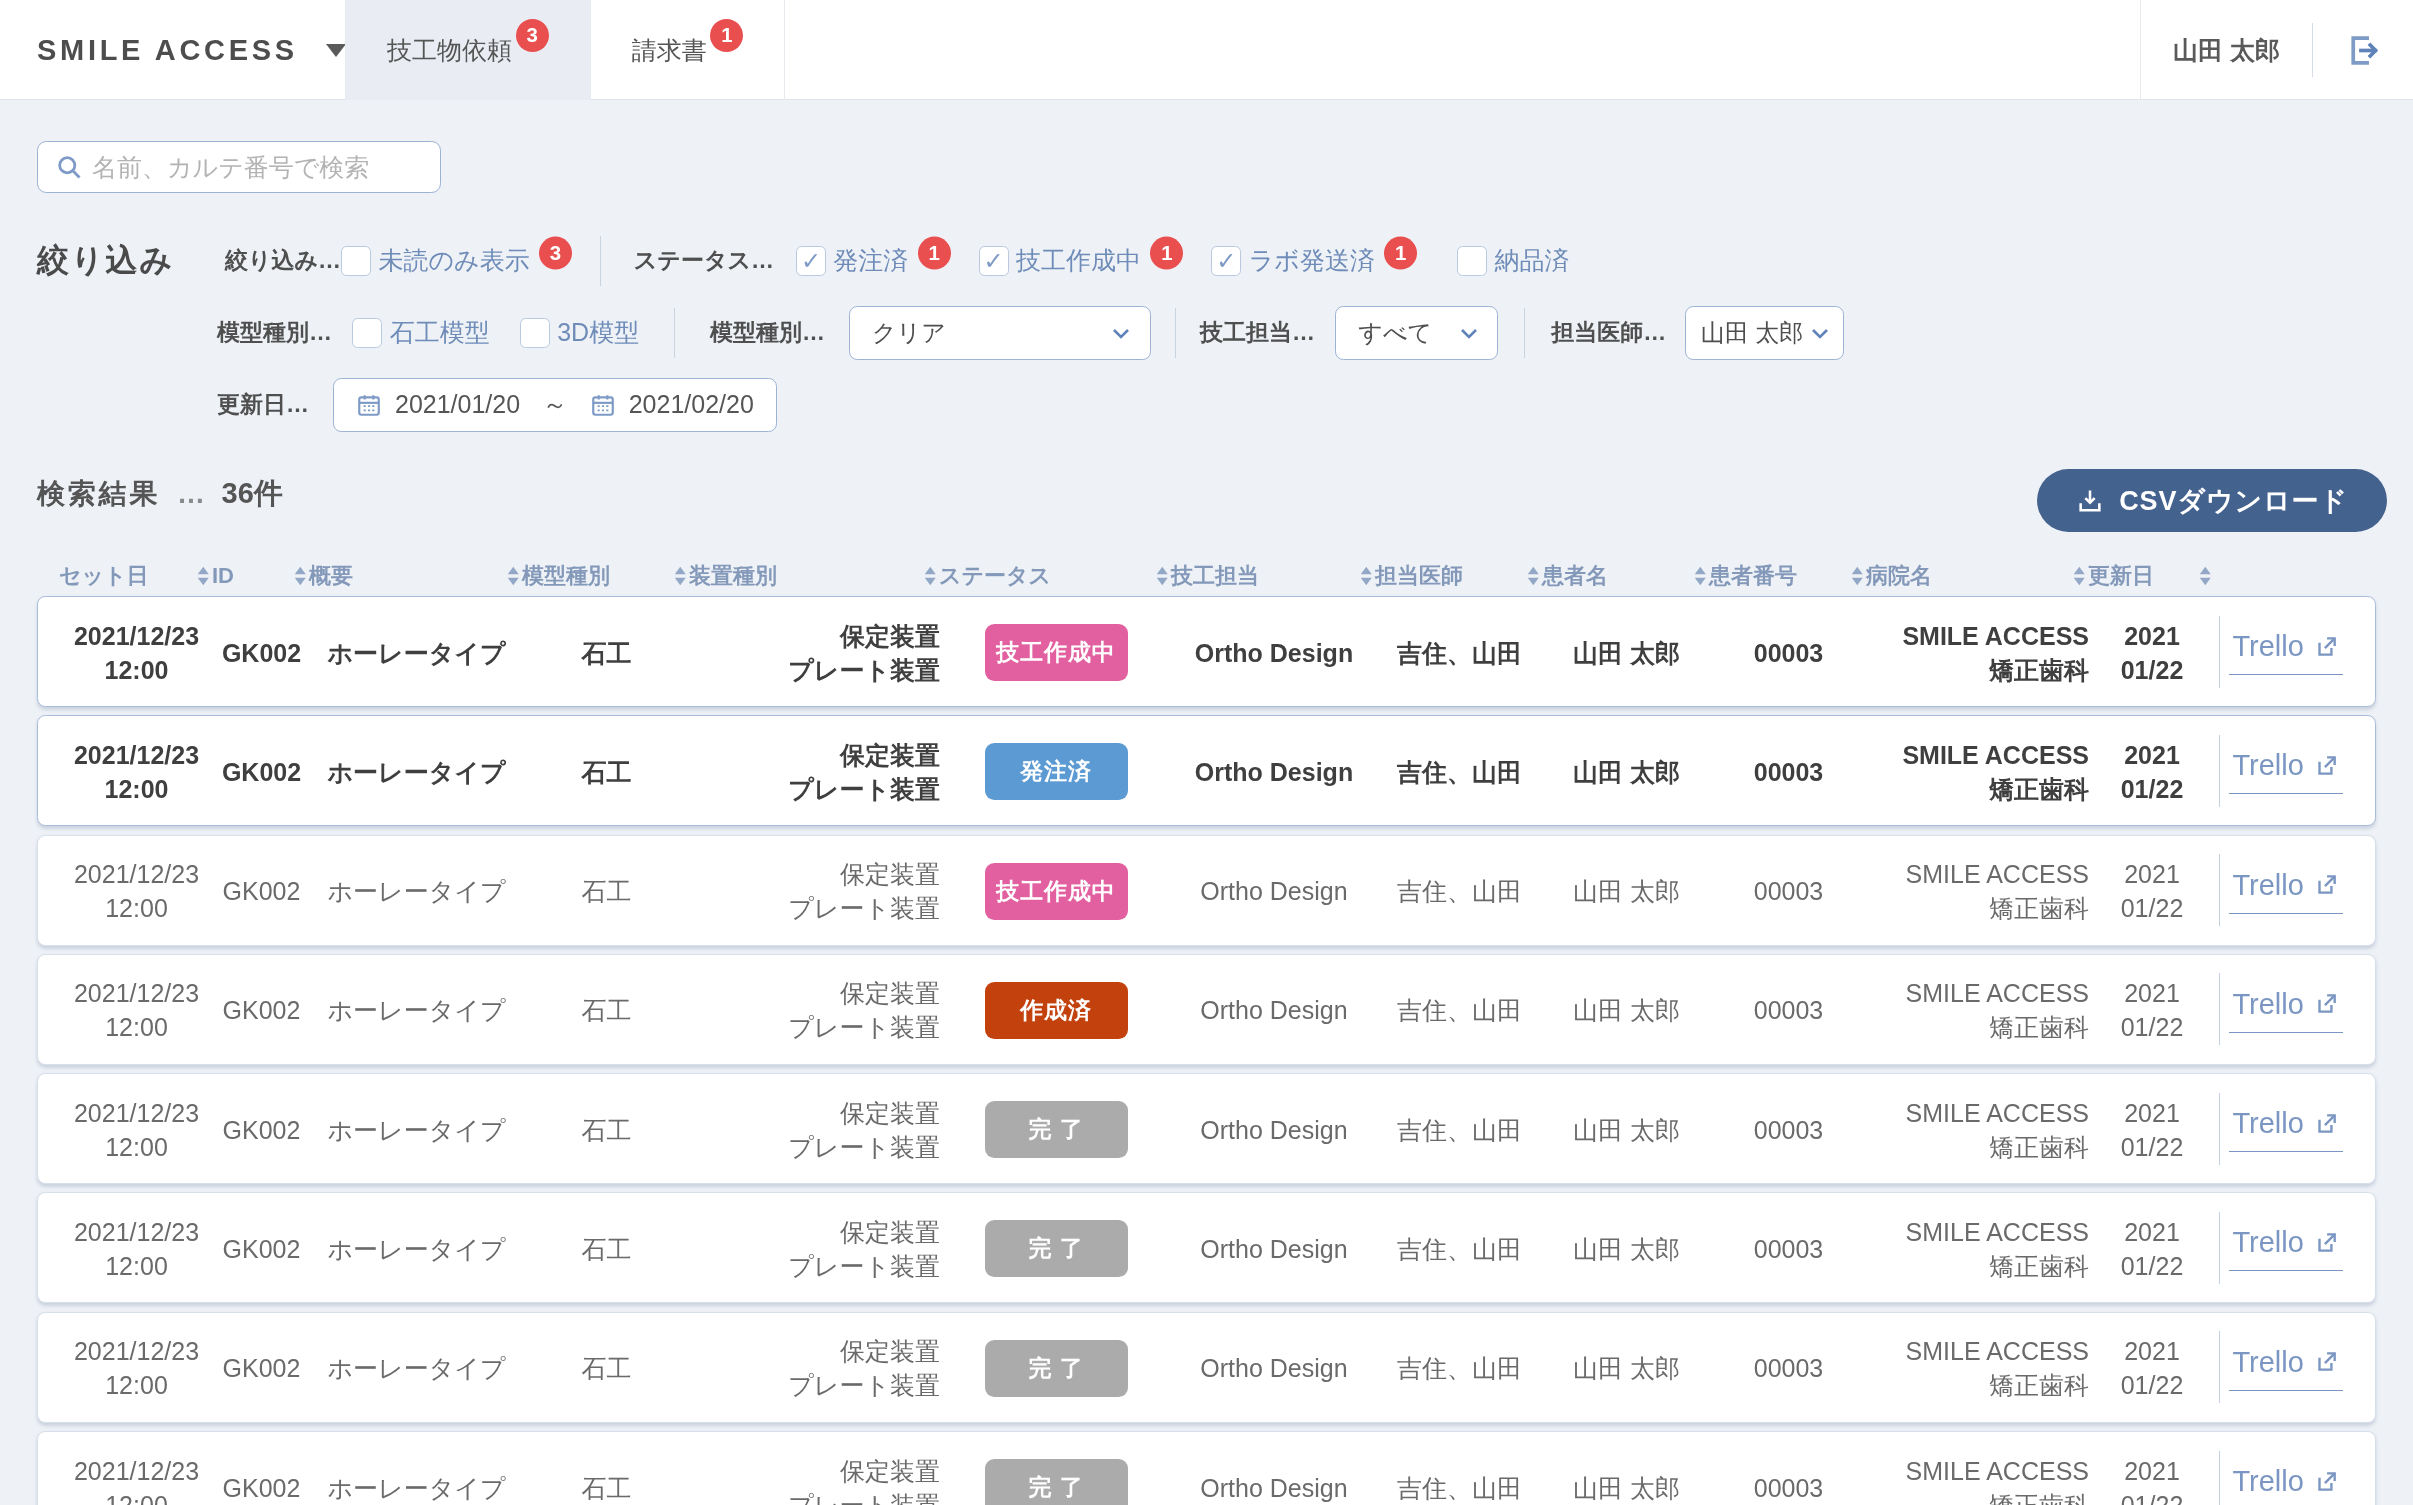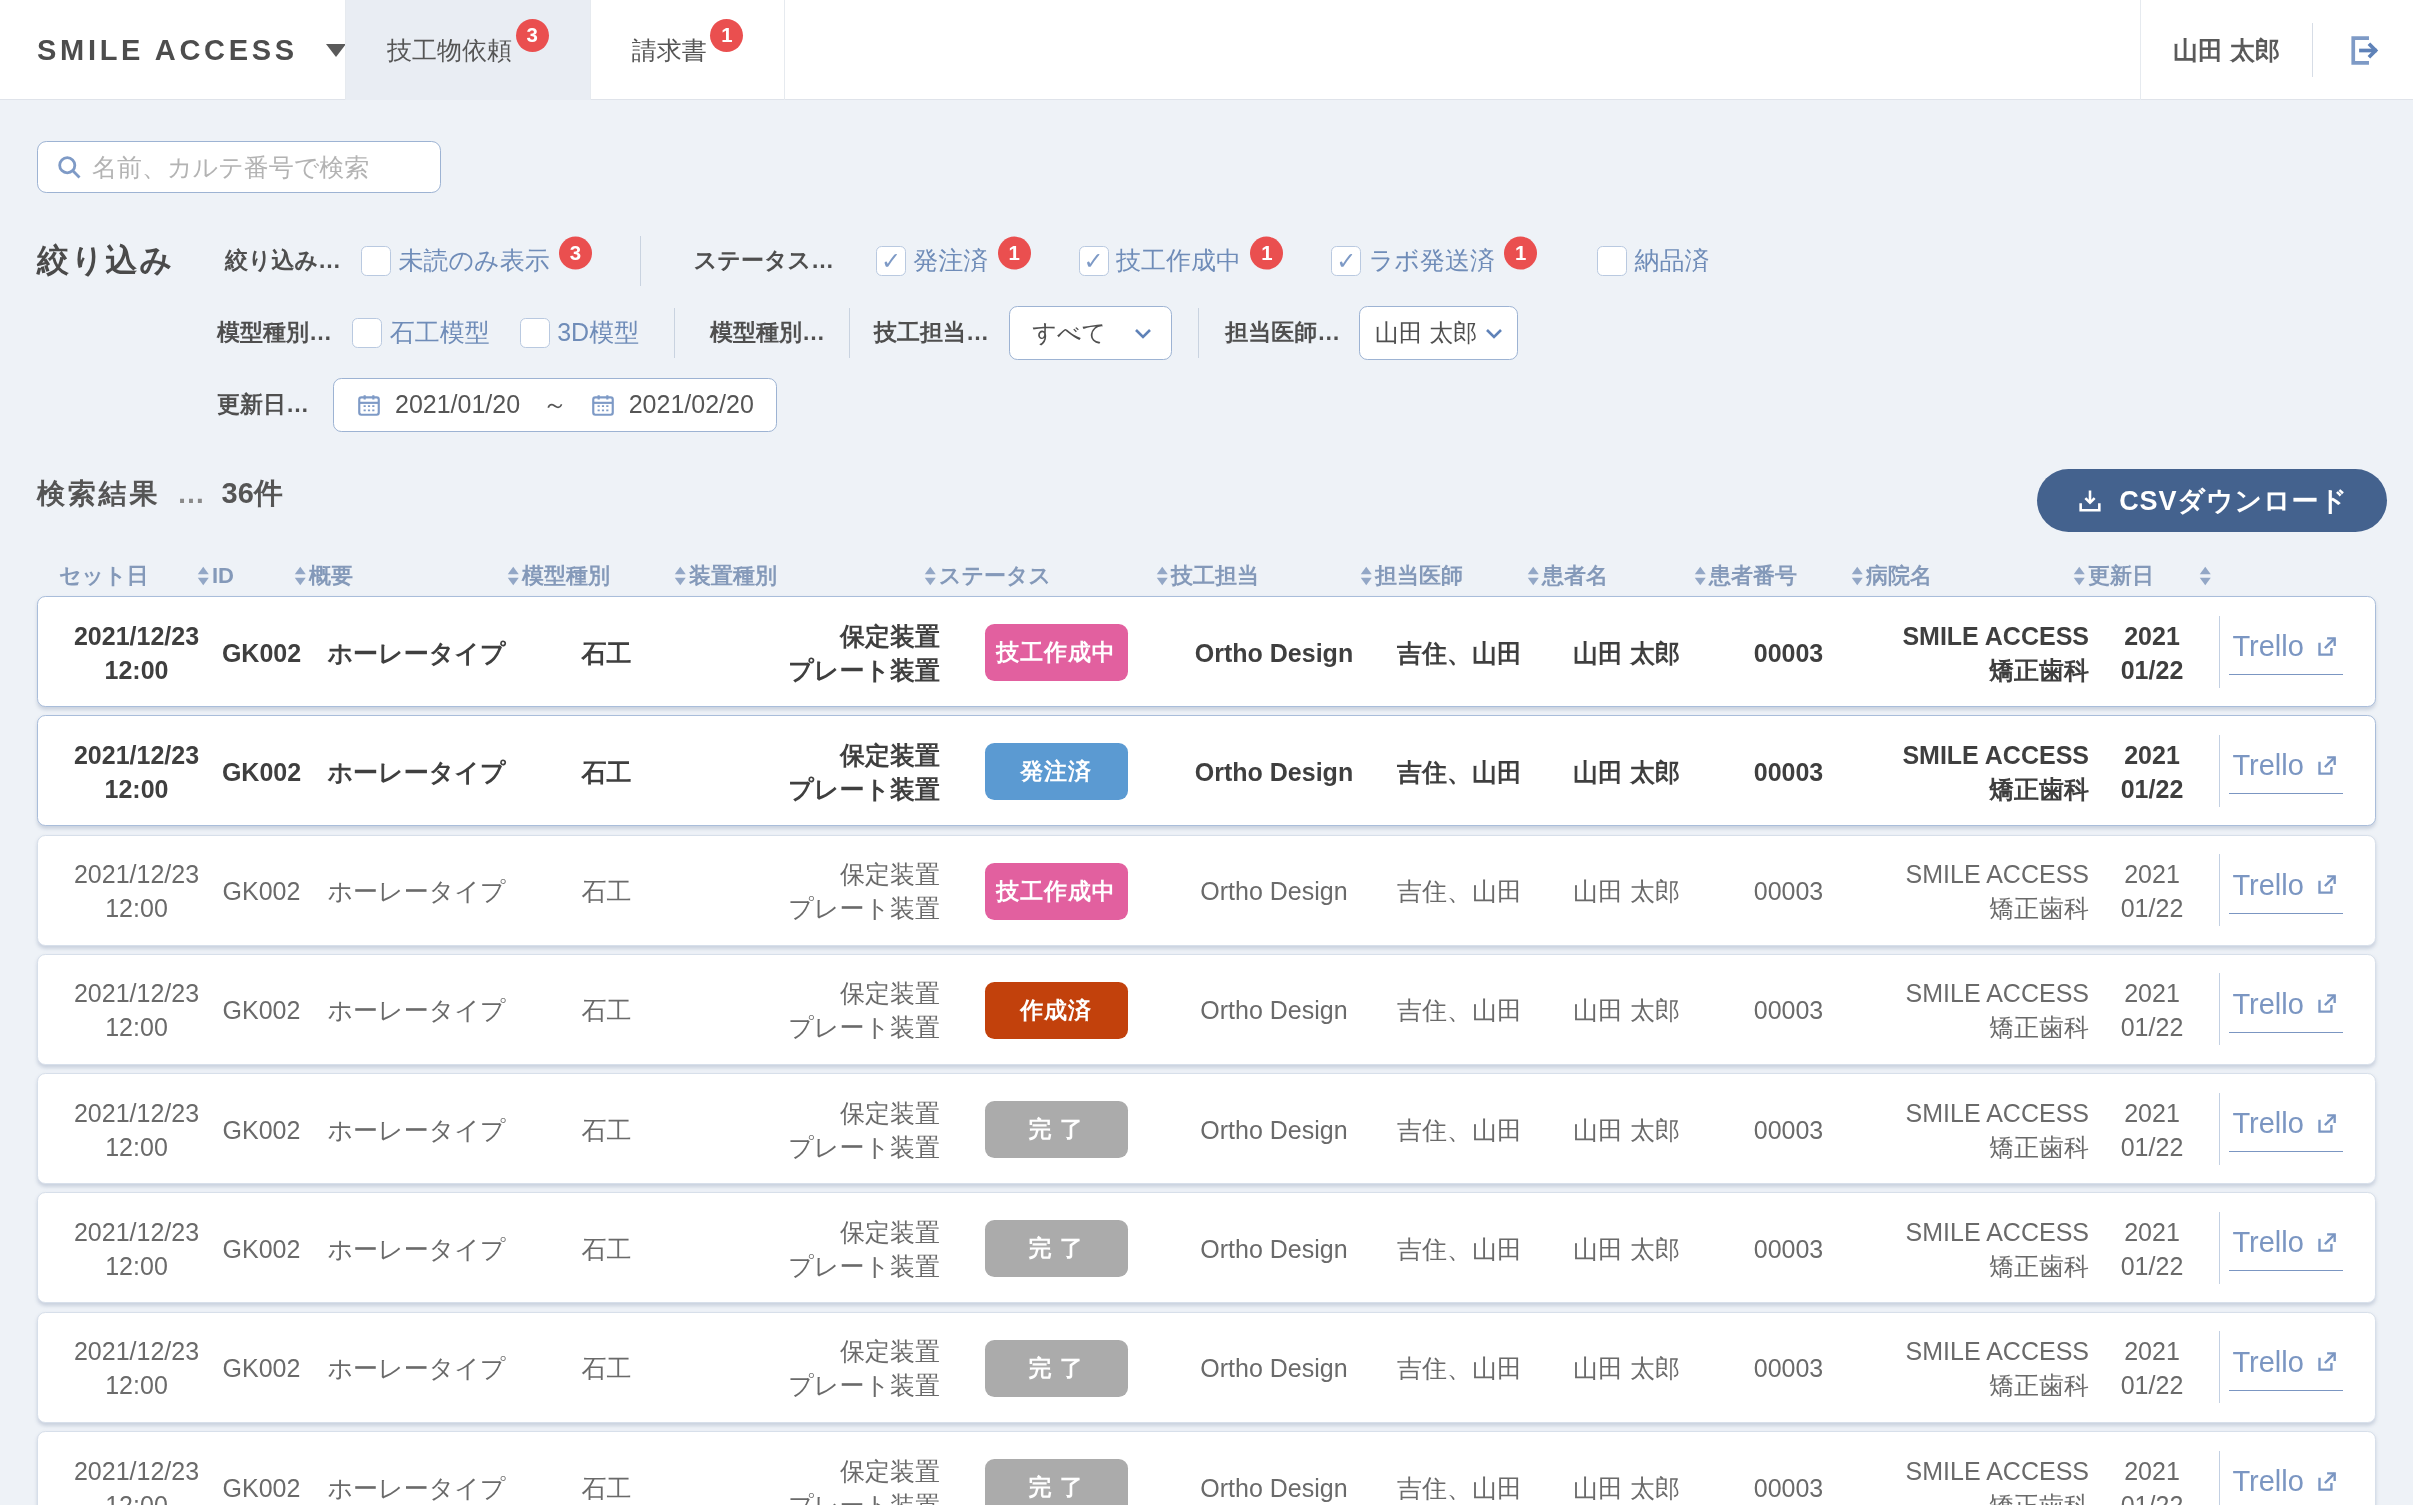"絞り込み…" .frow1 { gap: 20px -> none }
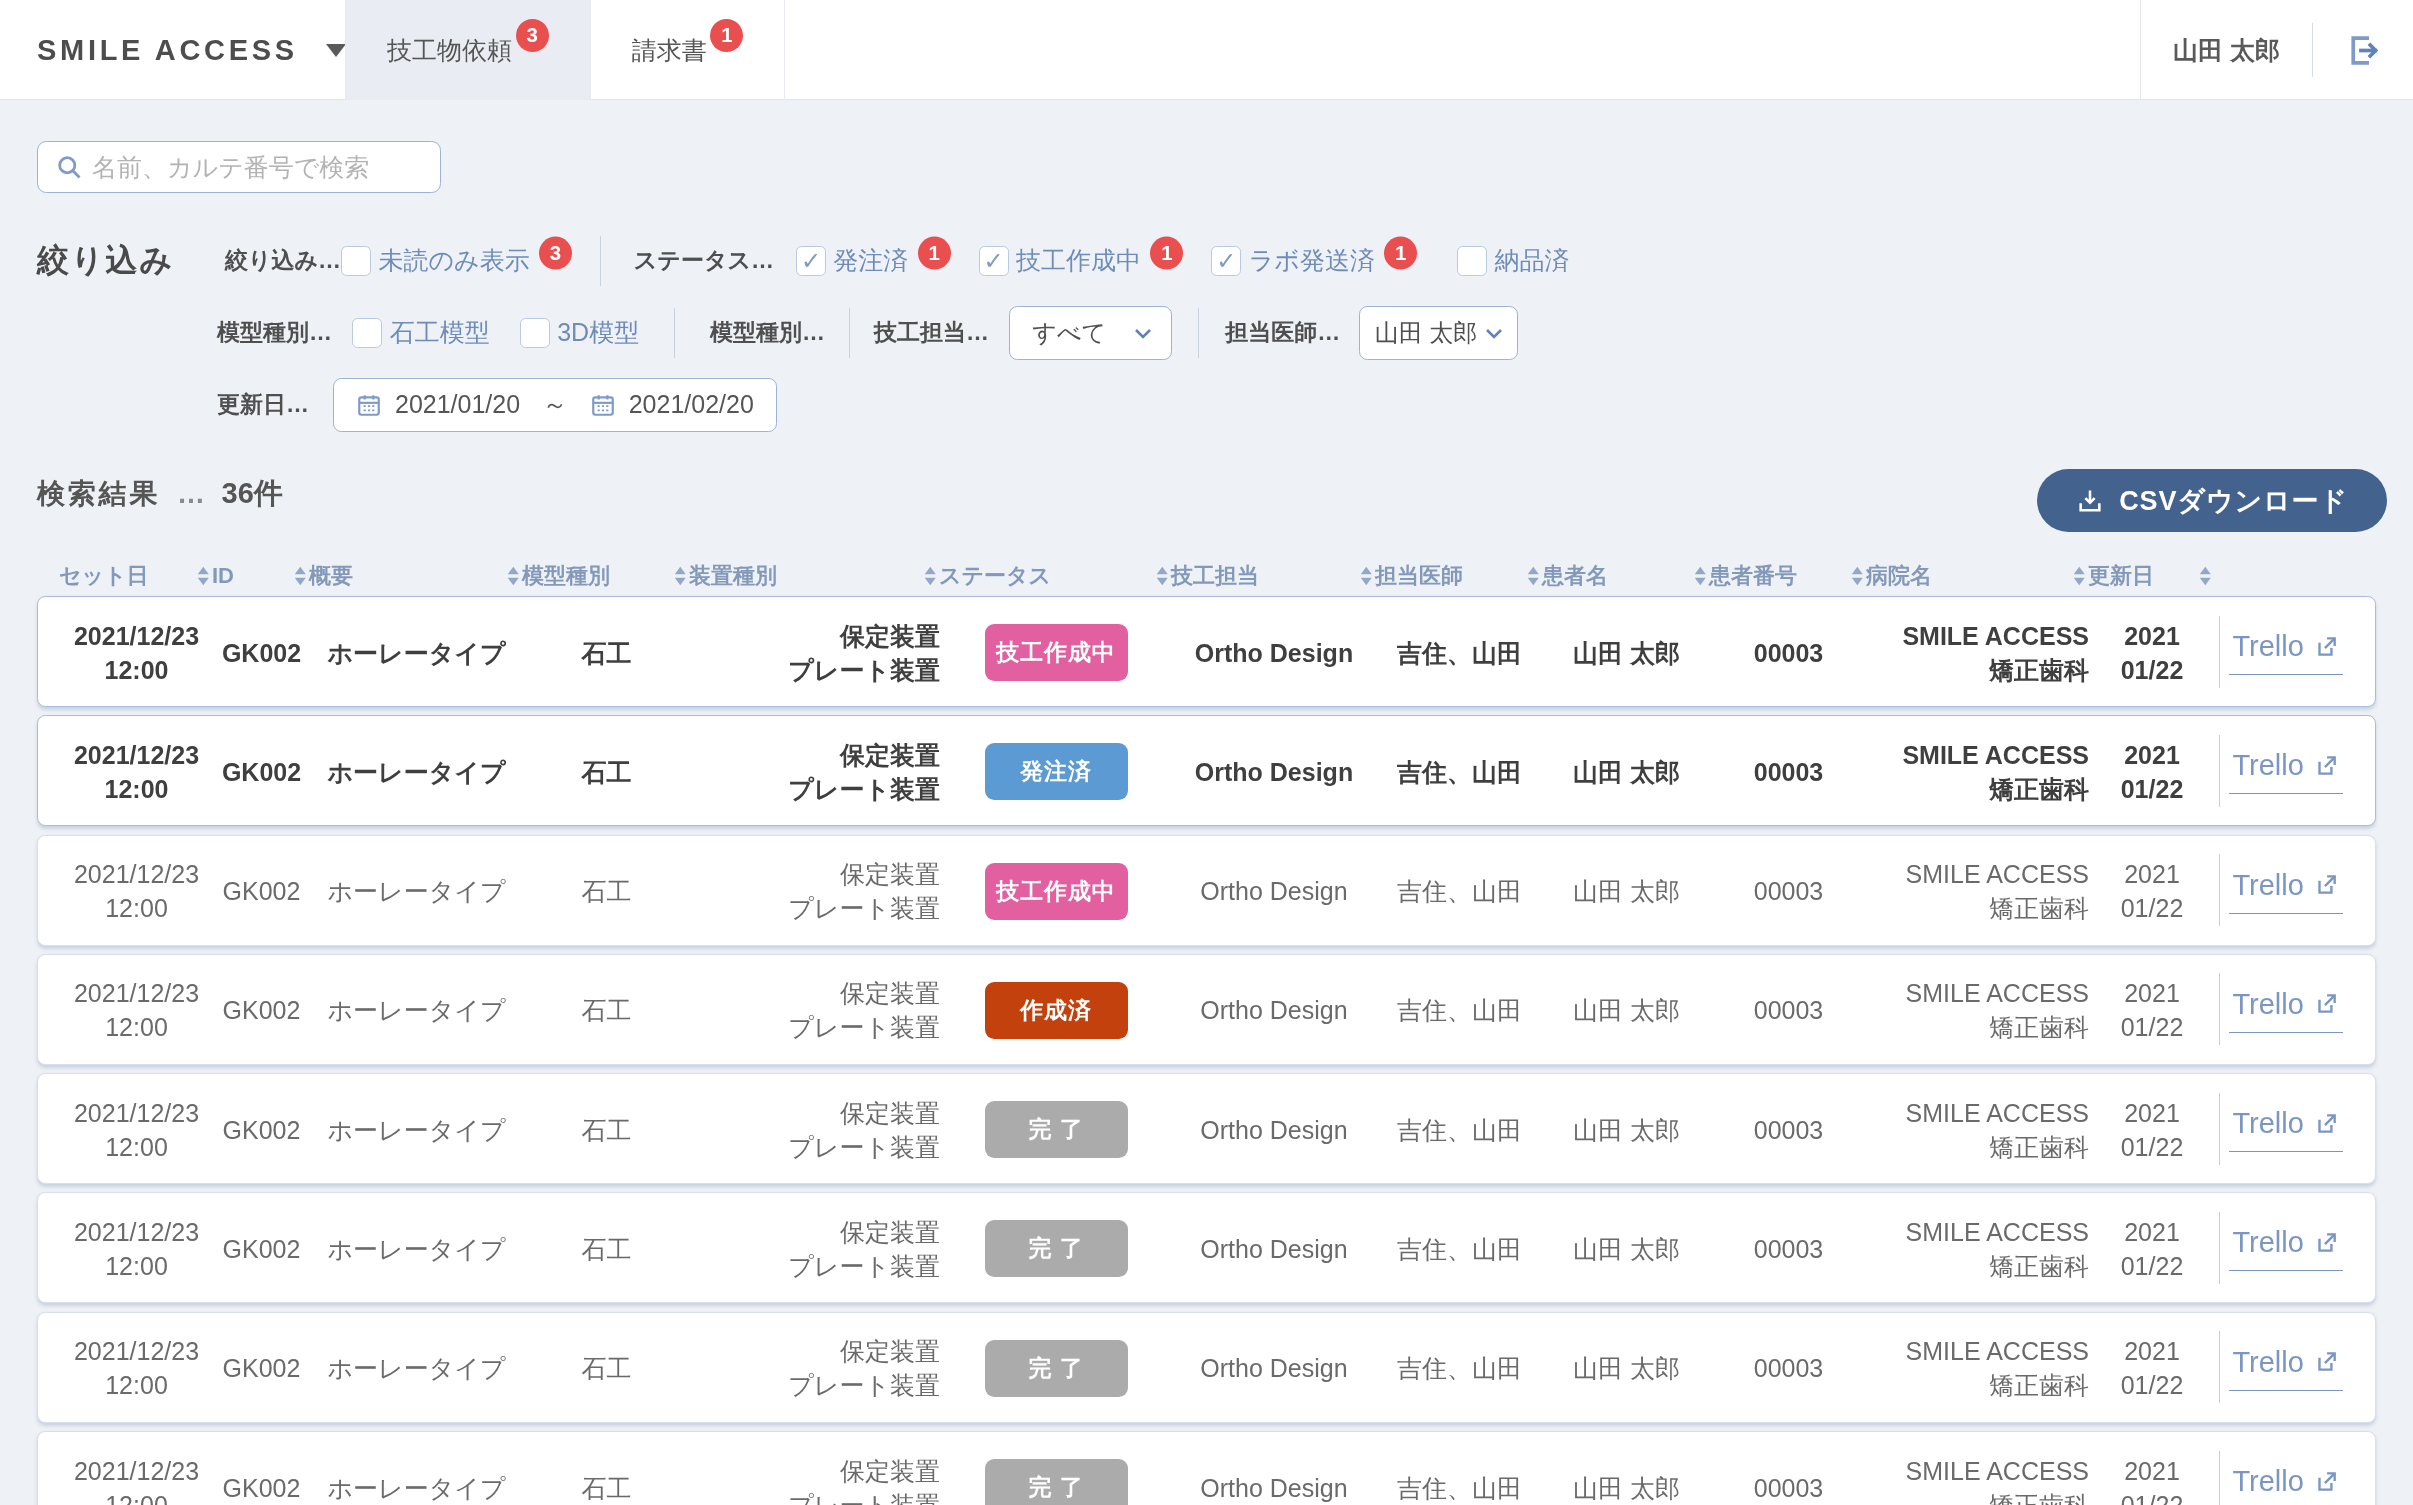"クリア" span.select-box { html: none -> <span> <span>クリア</span> <span> <svg> <path></path> </svg> </span> </span> }
